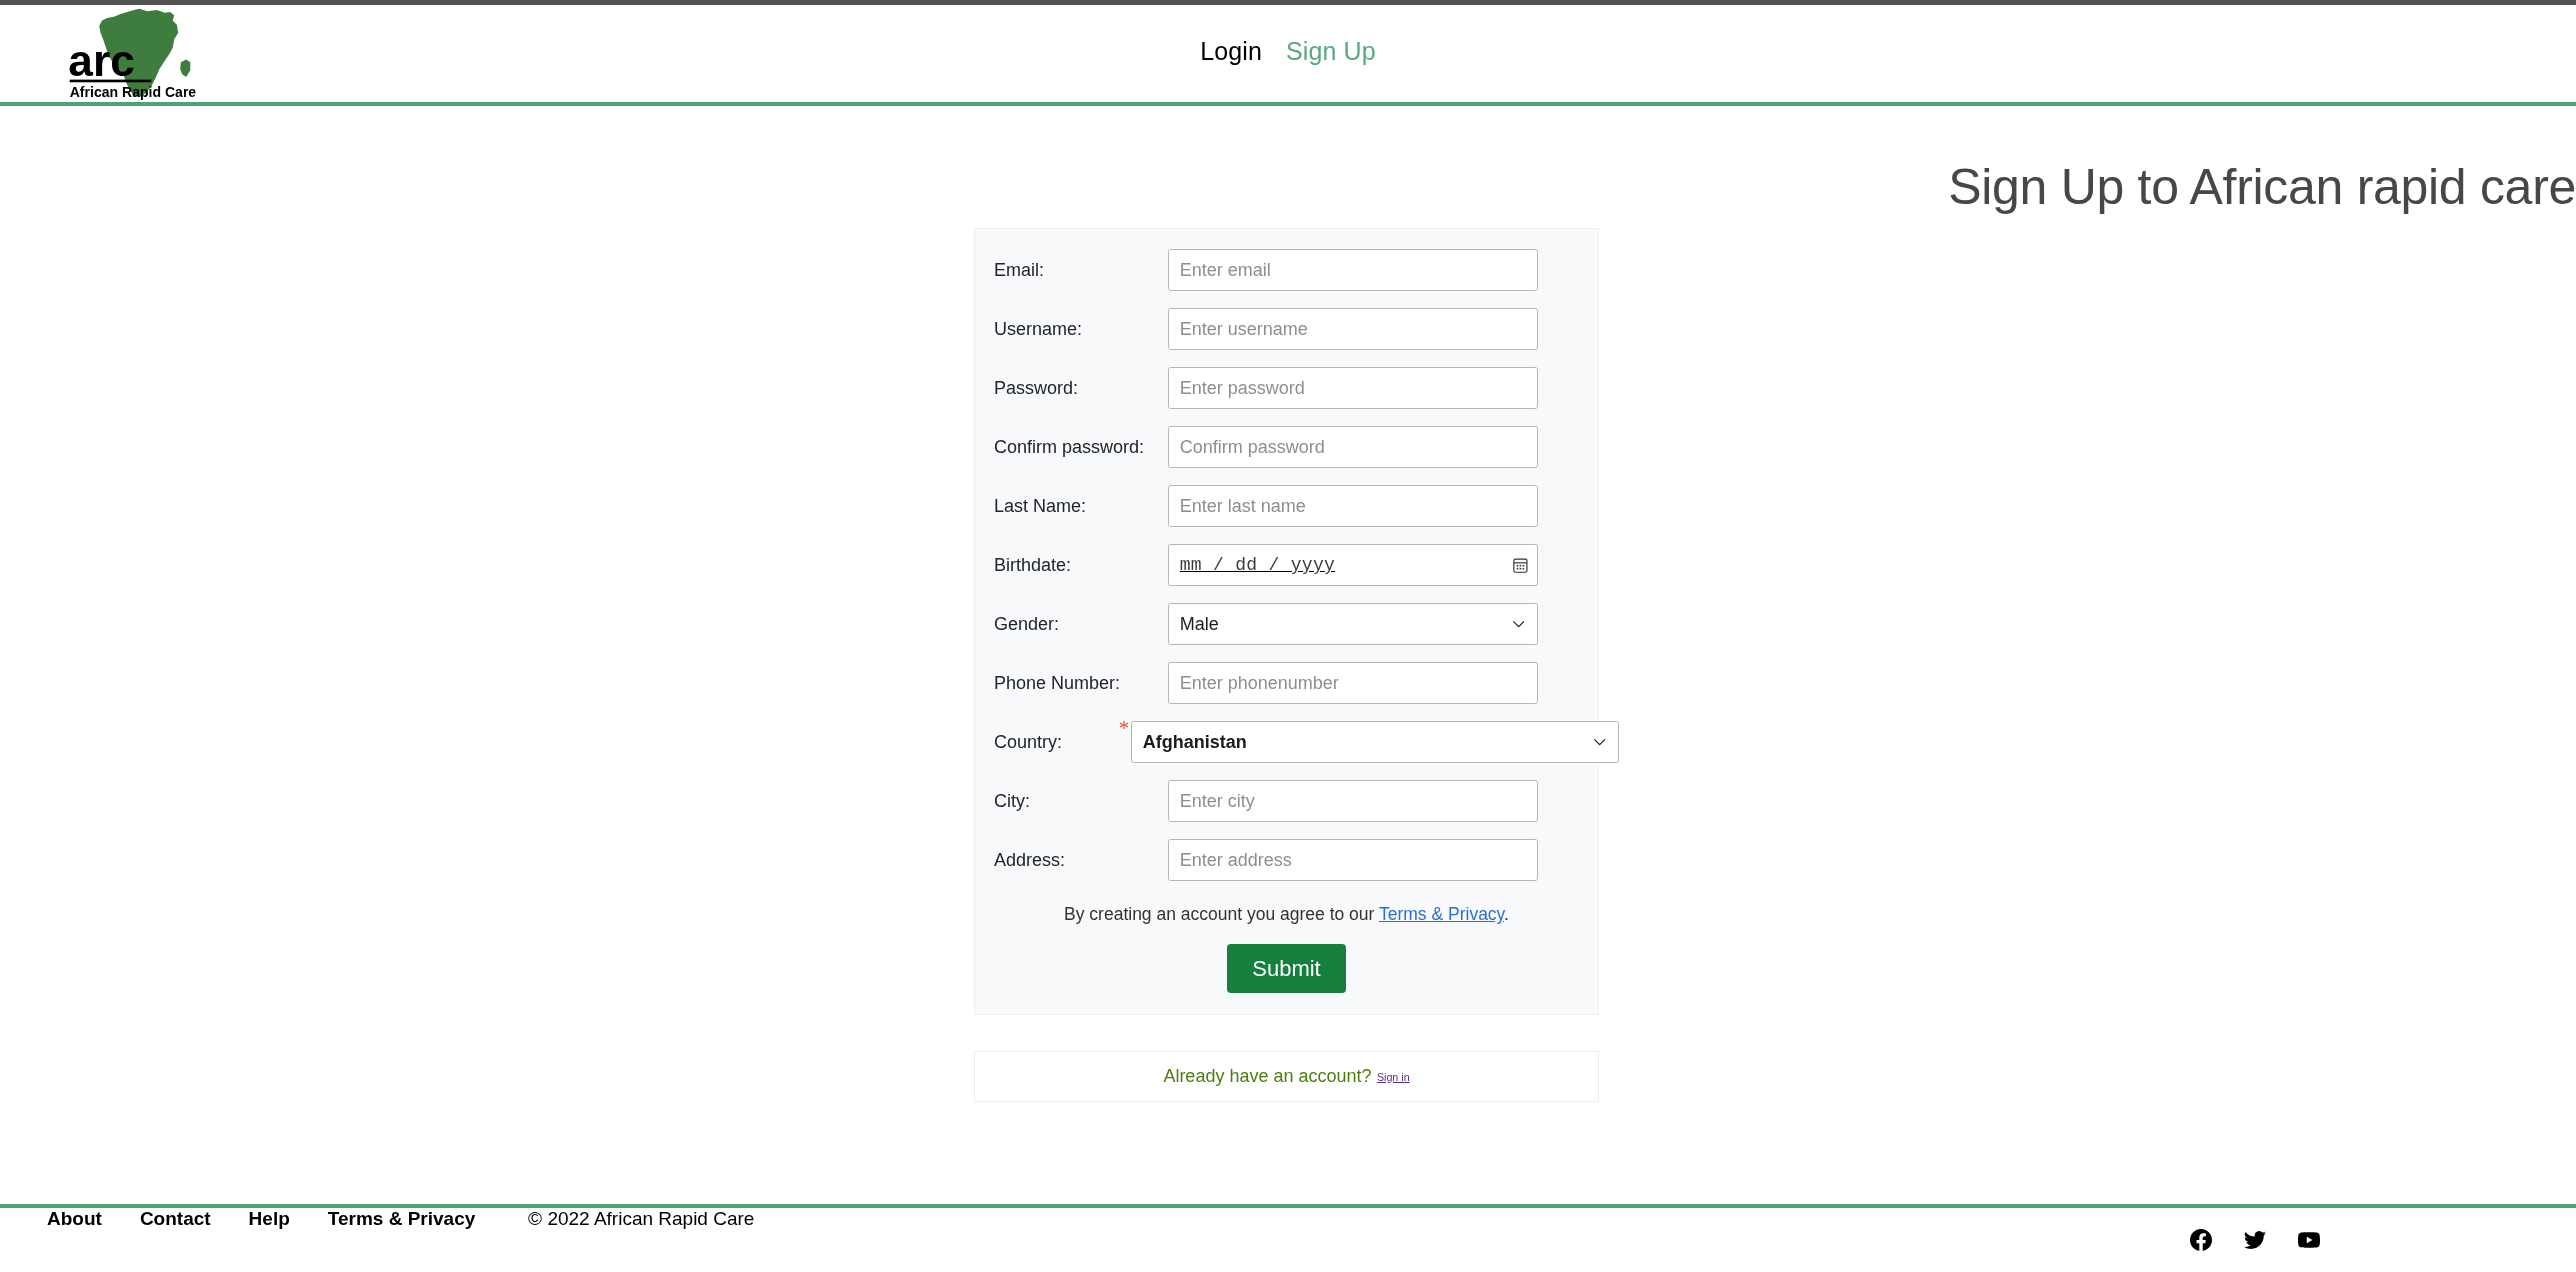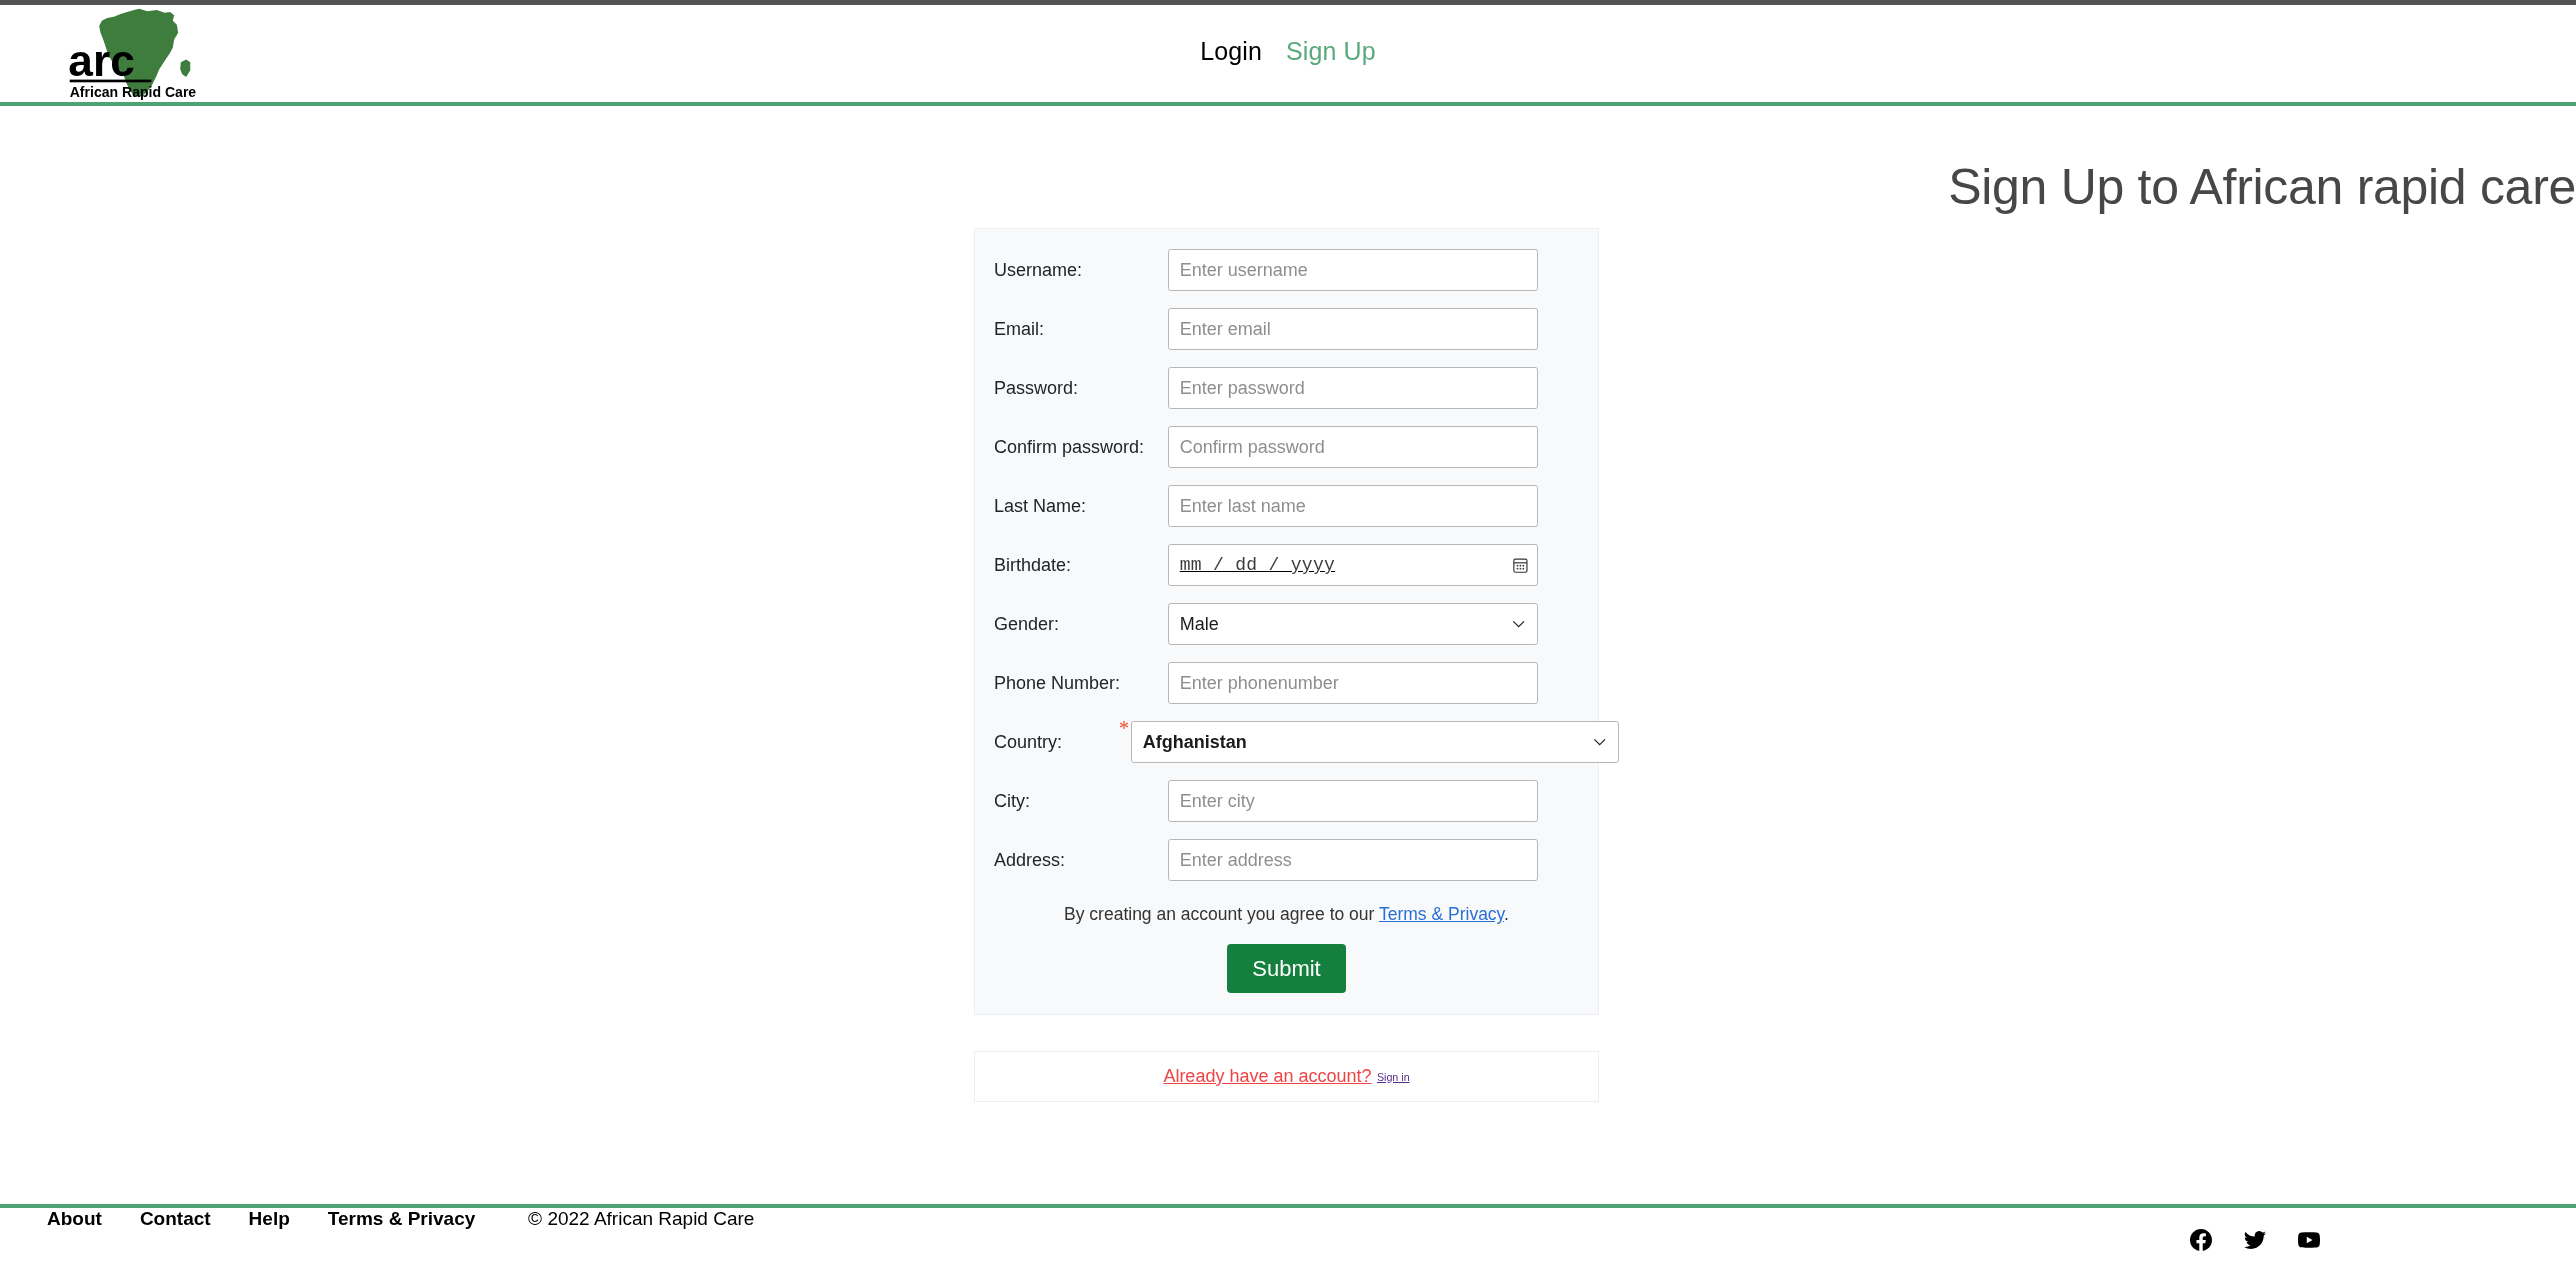"Username:" div.field-row { order: before "Email:" -> after "Email:" }
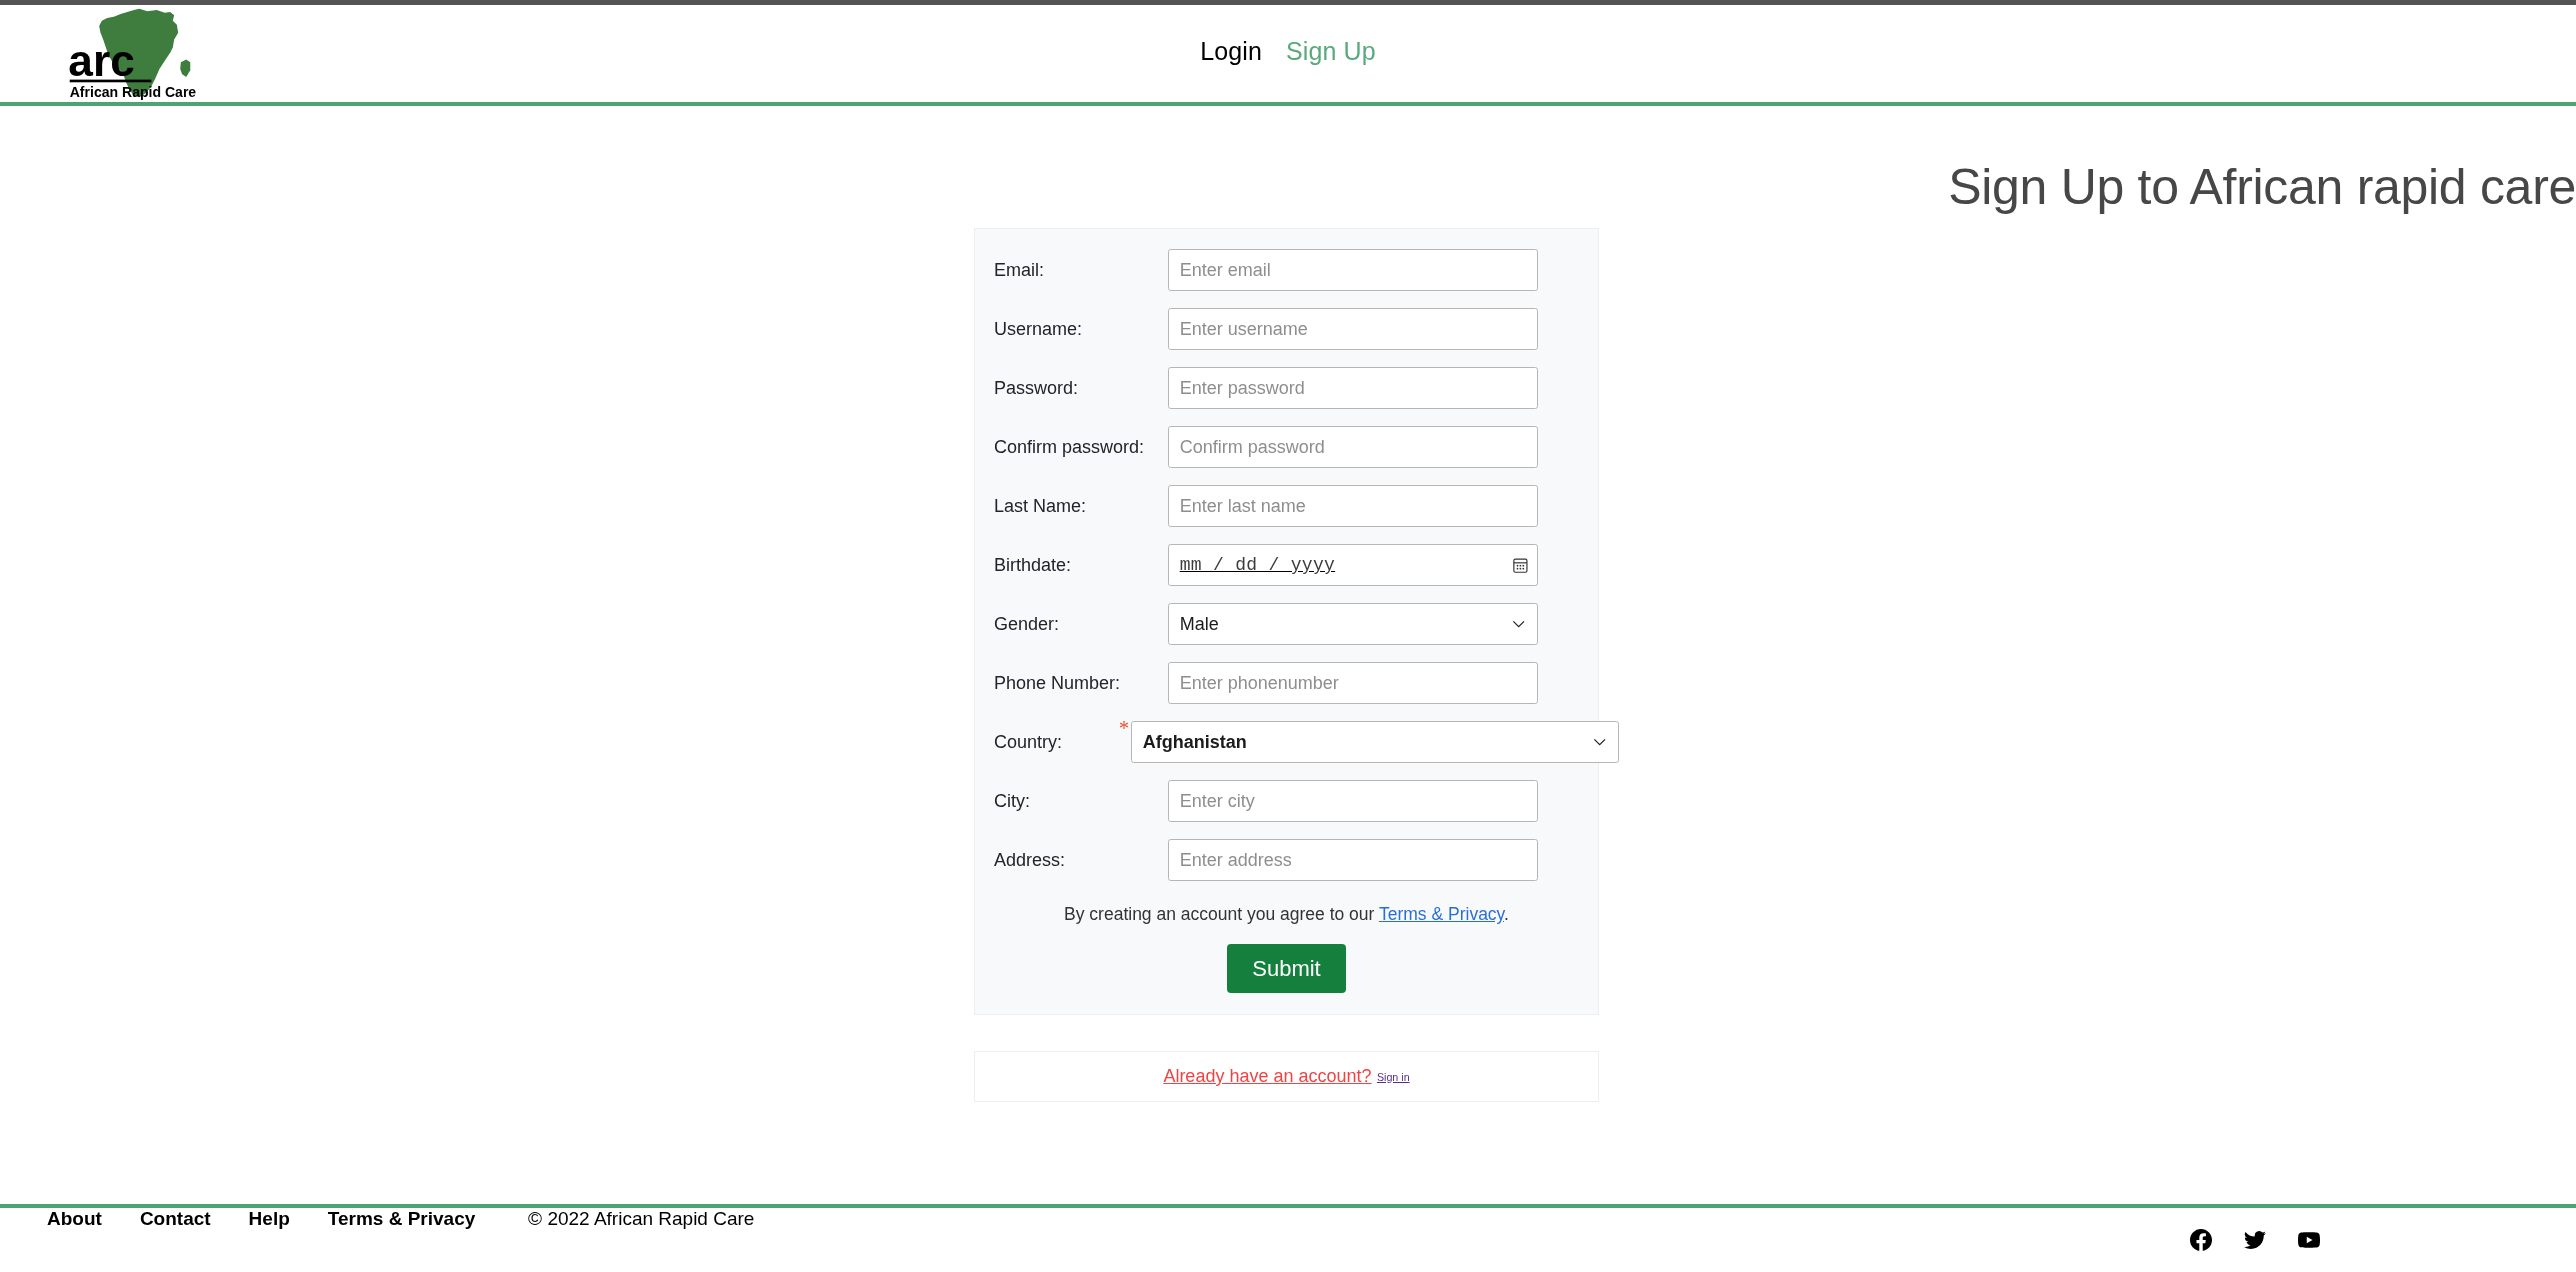"Already have an account?" .signin-text { color: #ef4444 -> #4d7c0f; text-decoration: underline -> none }
